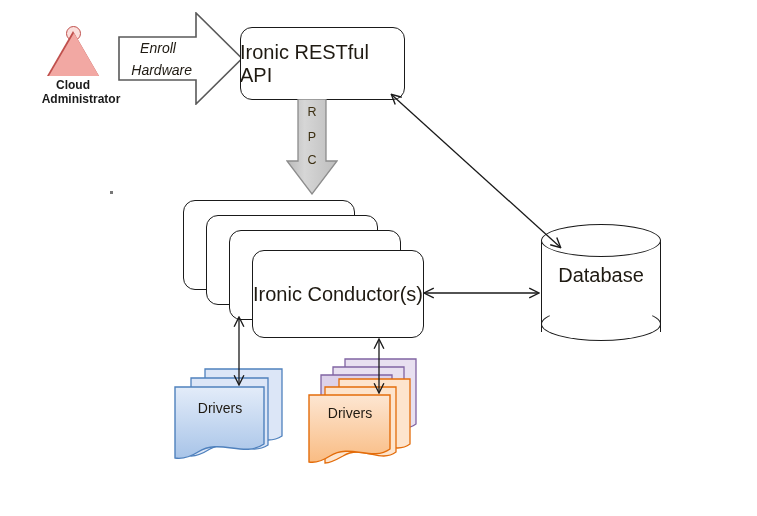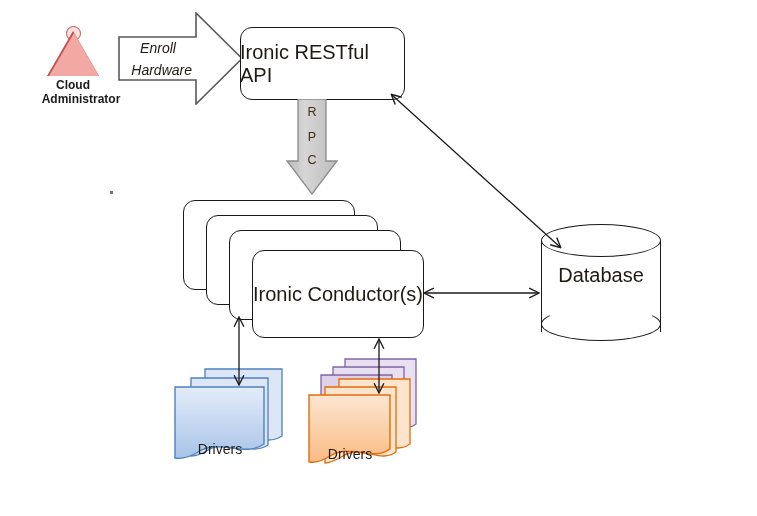"Drivers" .doc-label { margin-top: 41px -> none }
